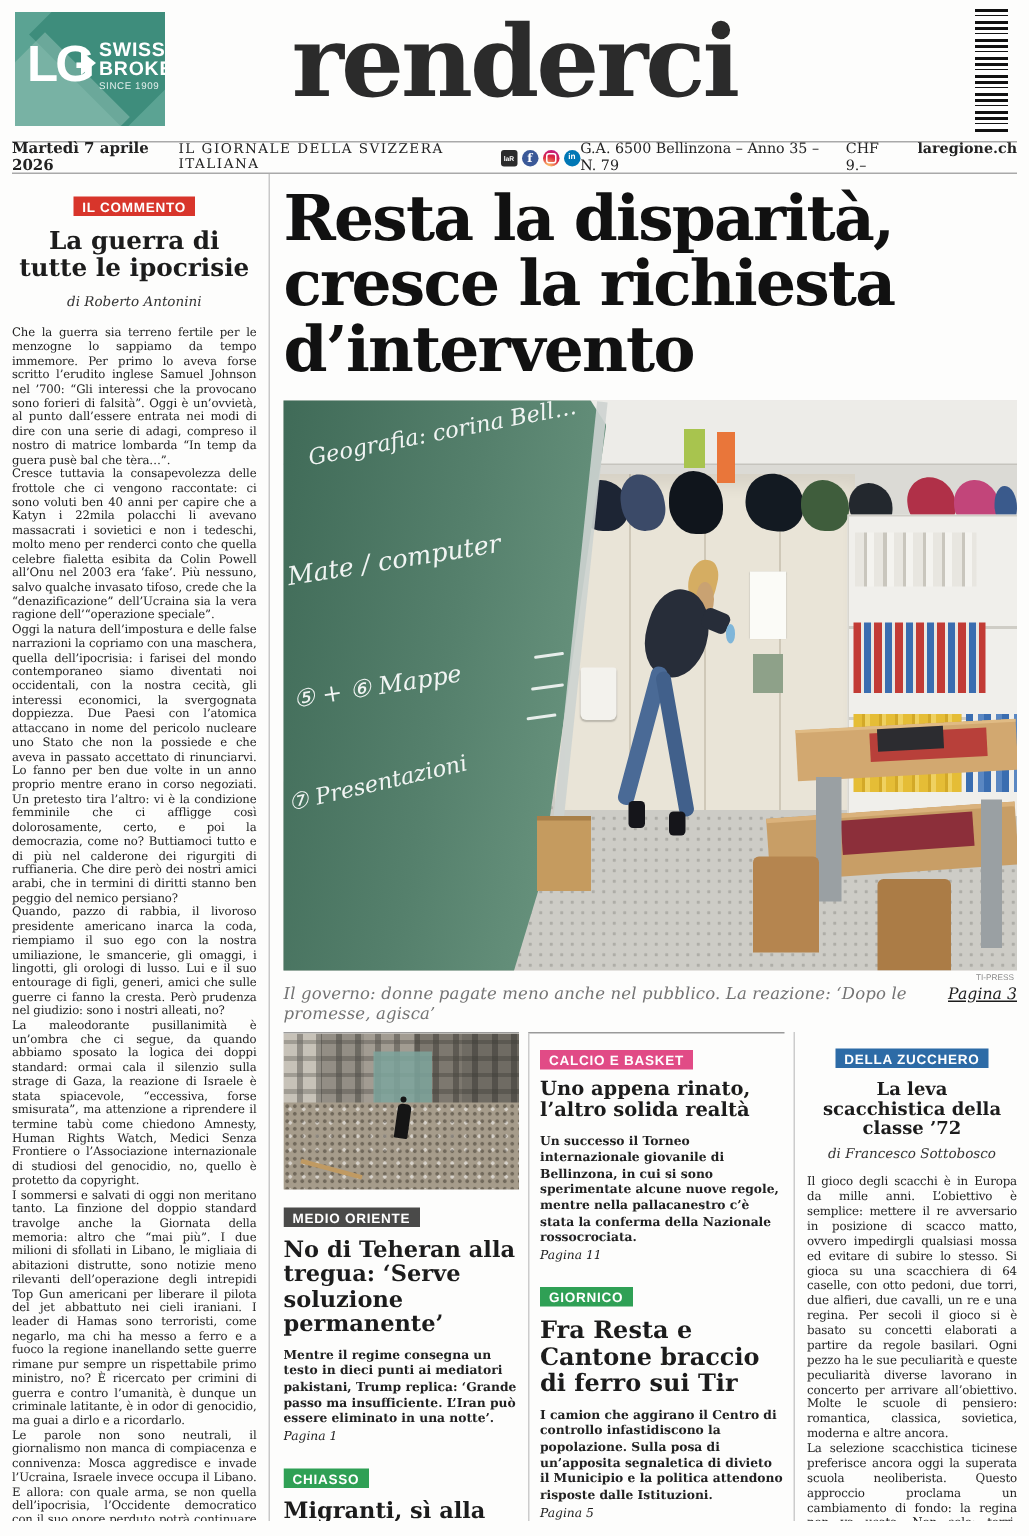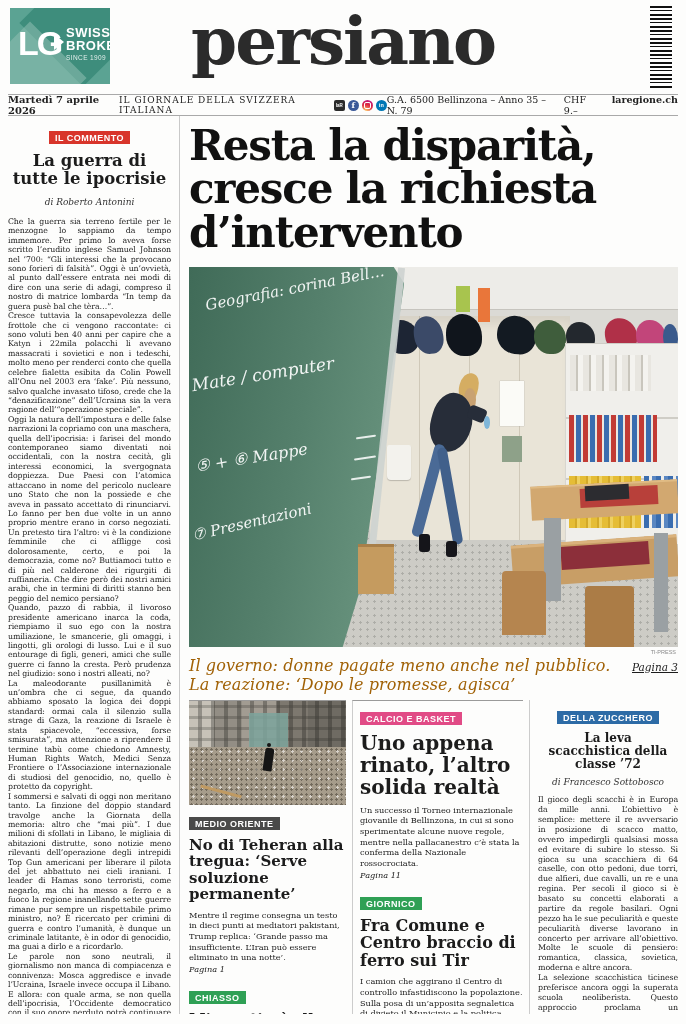"persiano" div.masthead { text: persiano -> renderci }
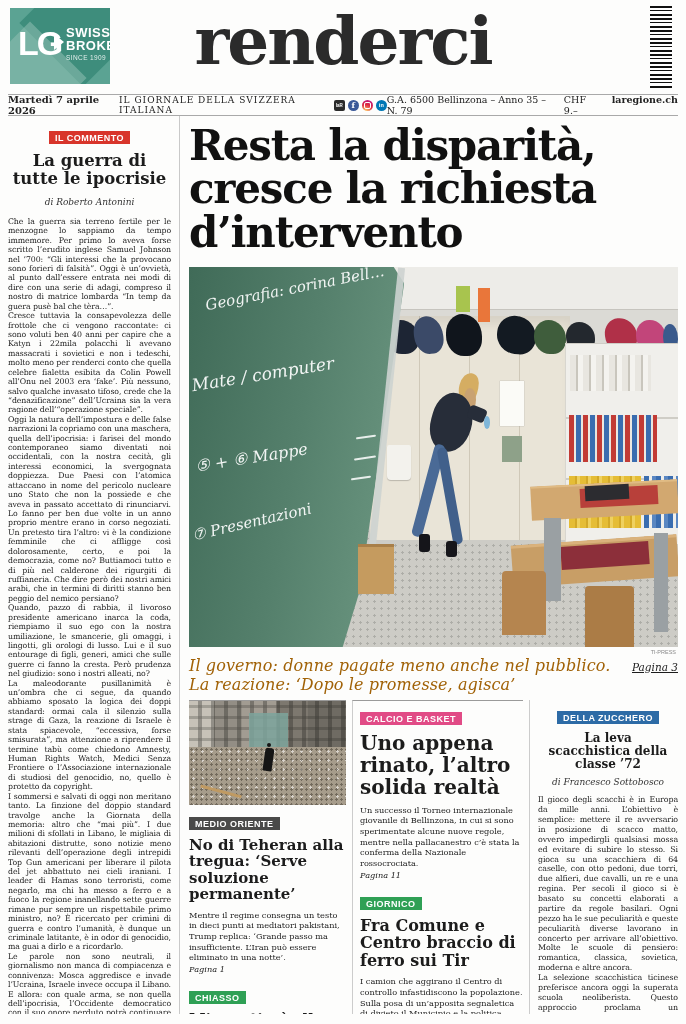"Il governo: donne pagate meno" .caption { color: #a16207 -> #737373; font-size: 16px -> 11px }
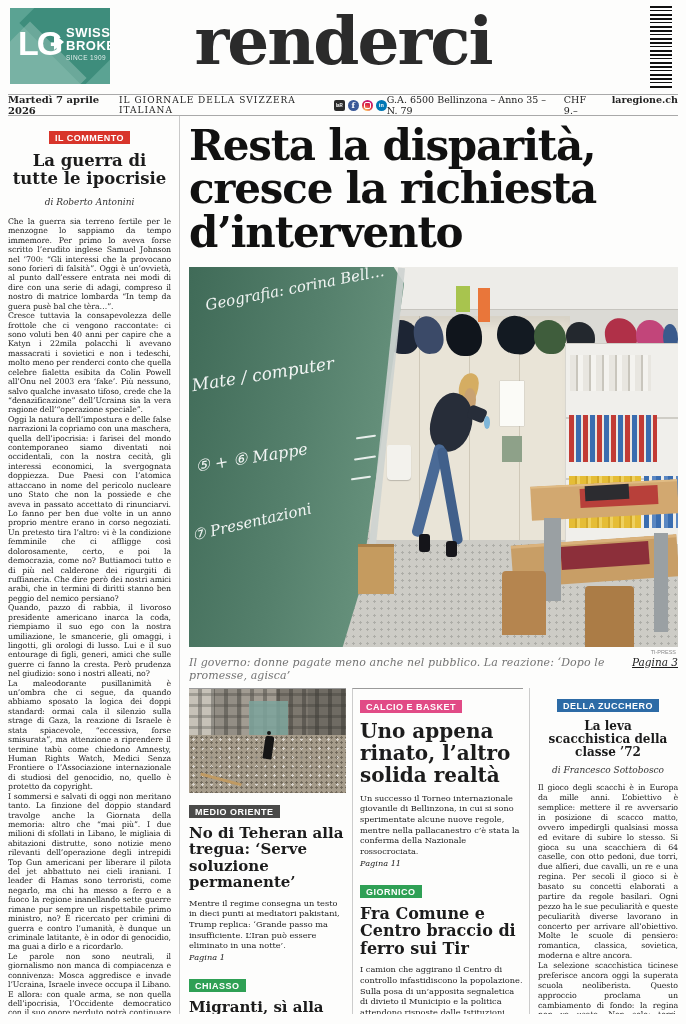"Uno appena rinato, l’altro solida" div.t-title { font-size: 20px -> 13px }
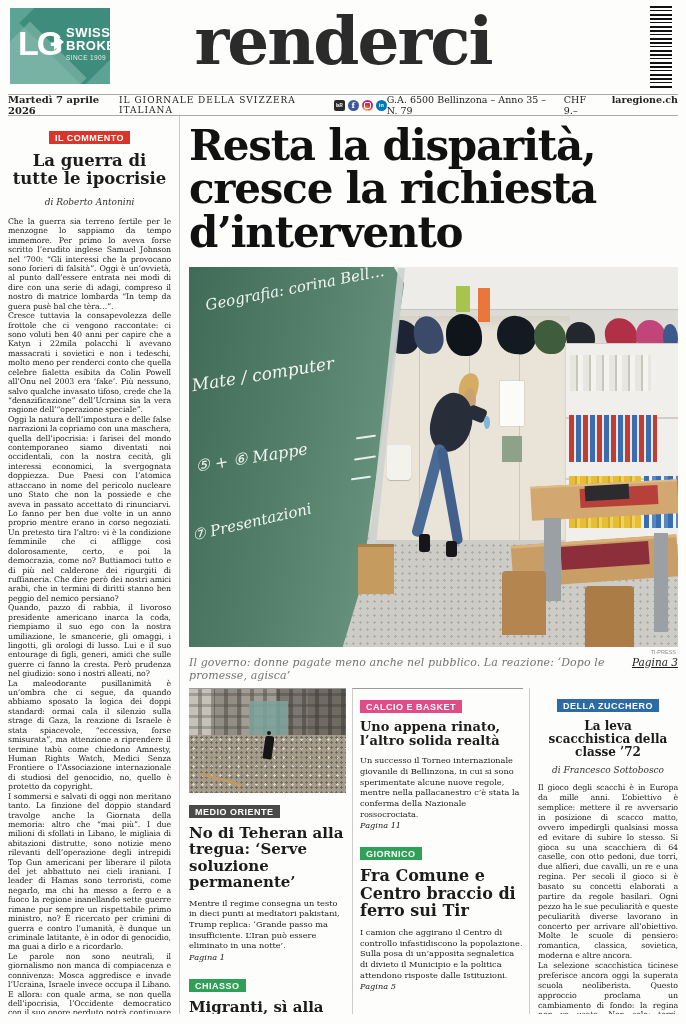"Un successo il Torneo internazionale" .t-body { font-weight: none -> bold }
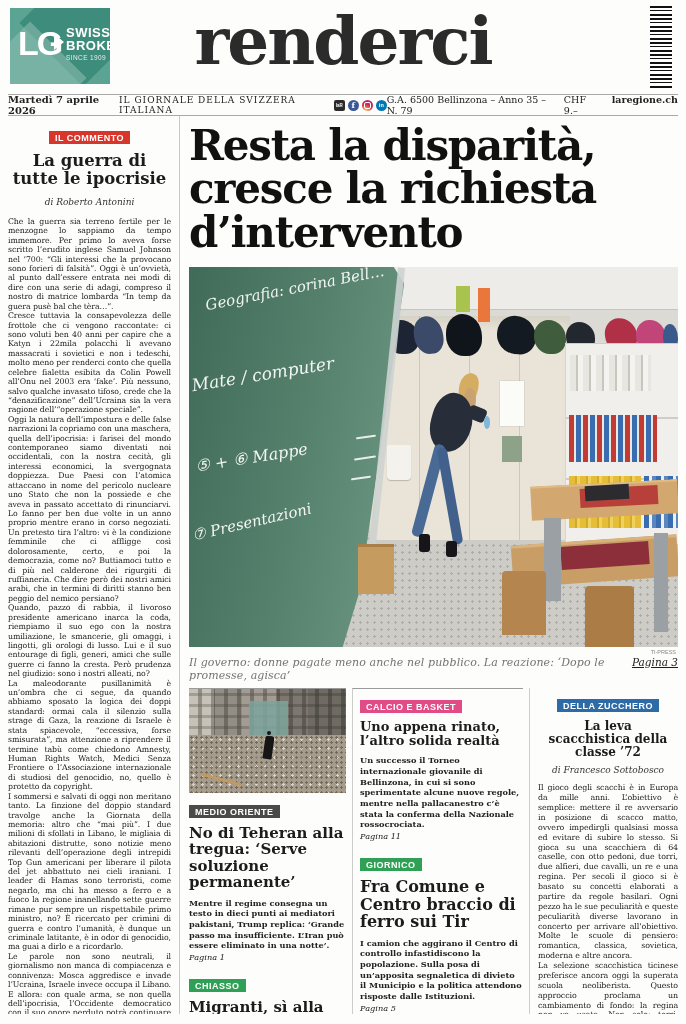"Fra Comune e Centro braccio" div.t-title { text: Comune e Centro -> Resta e Cantone }
